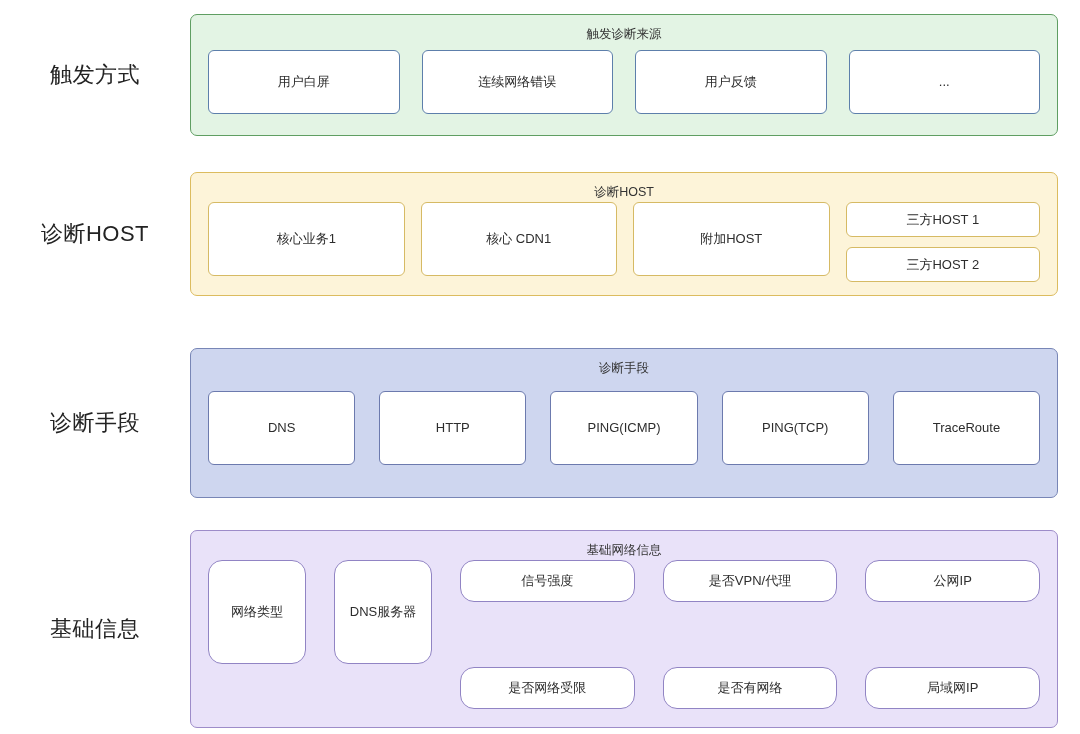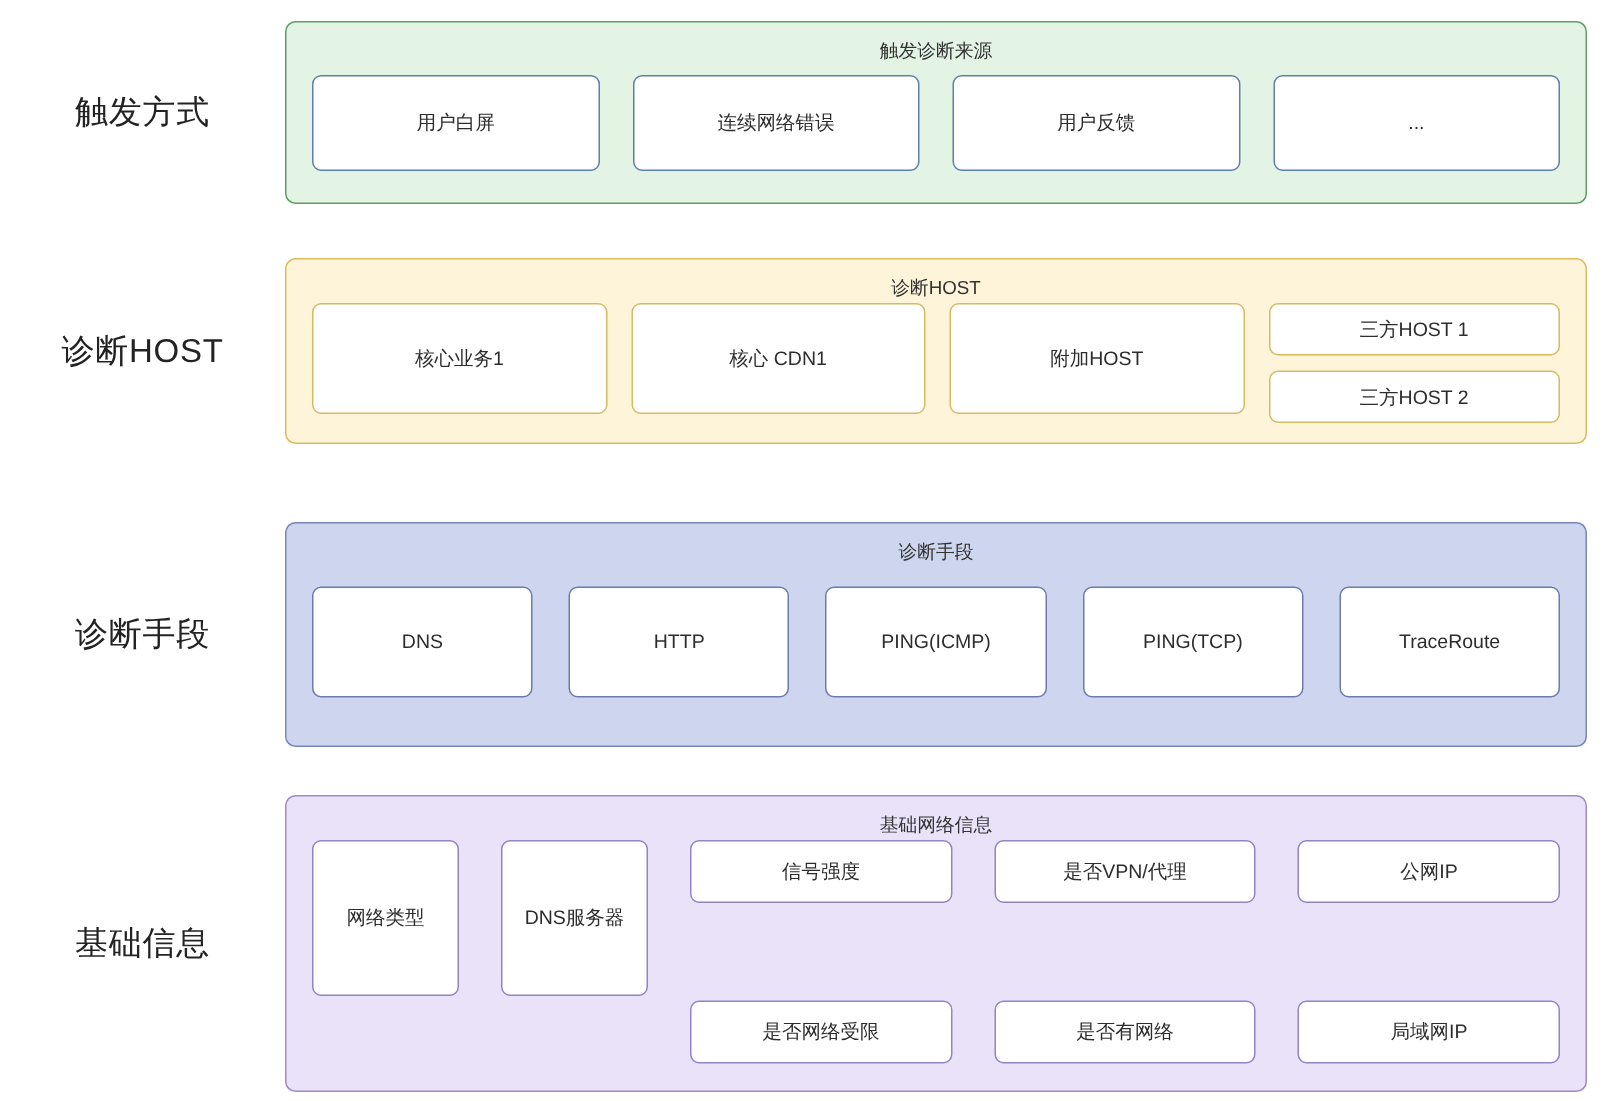"信号强度" .band-purple .node { border-radius: none -> 14px }
